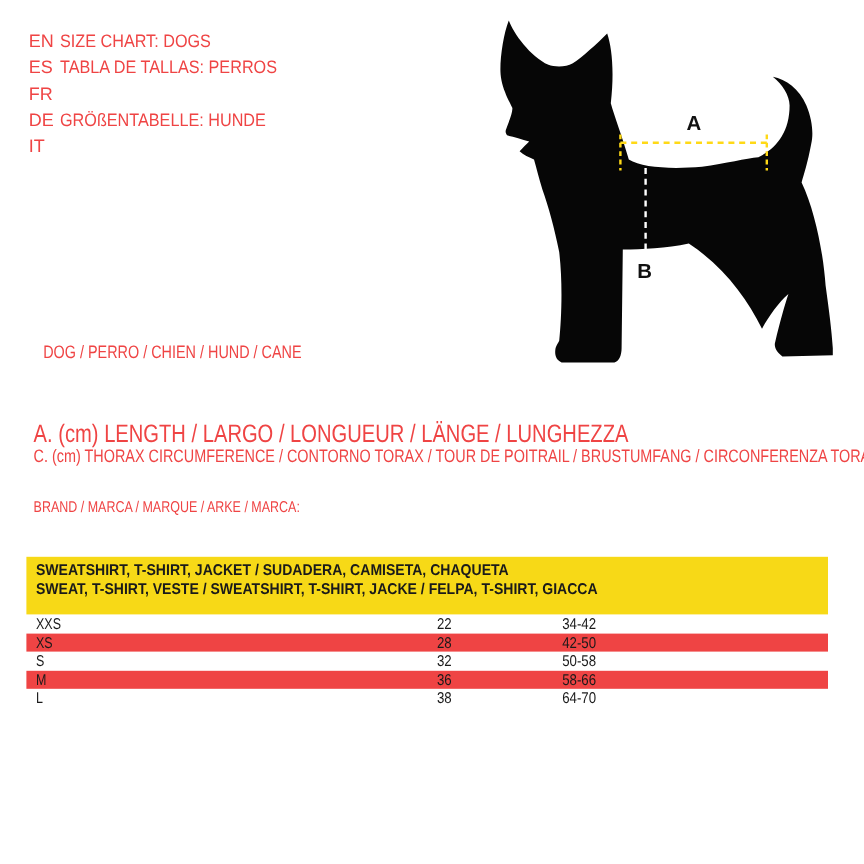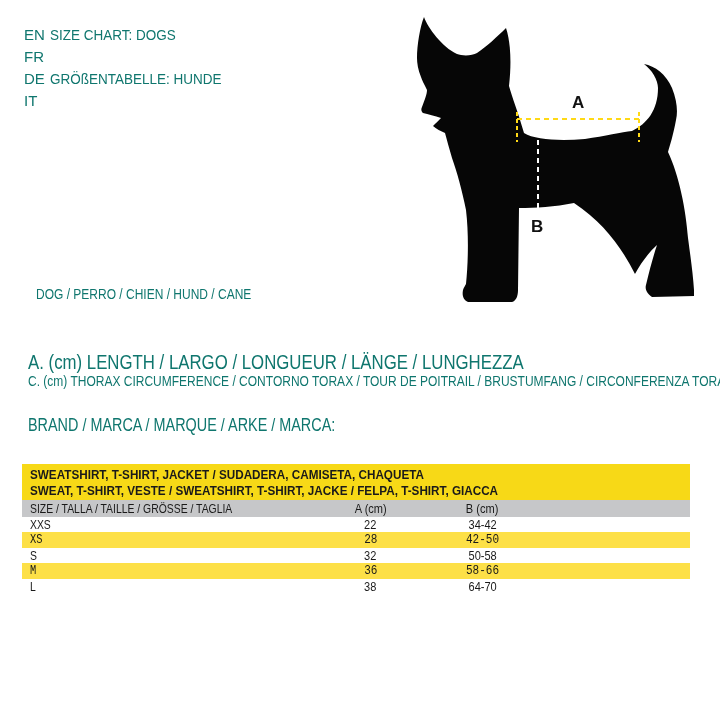"EN" .t { color: #0f766e -> #ef4444 }
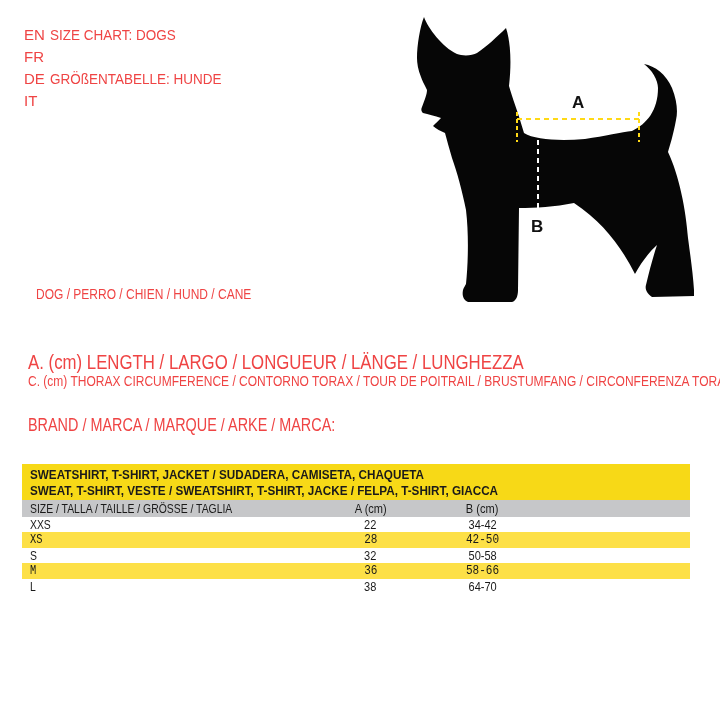"ES" div.lang-row { html: none -> <div> <span>ES</span> <span><span>TABLA DE TALLAS: PERROS</span></span> </div> }
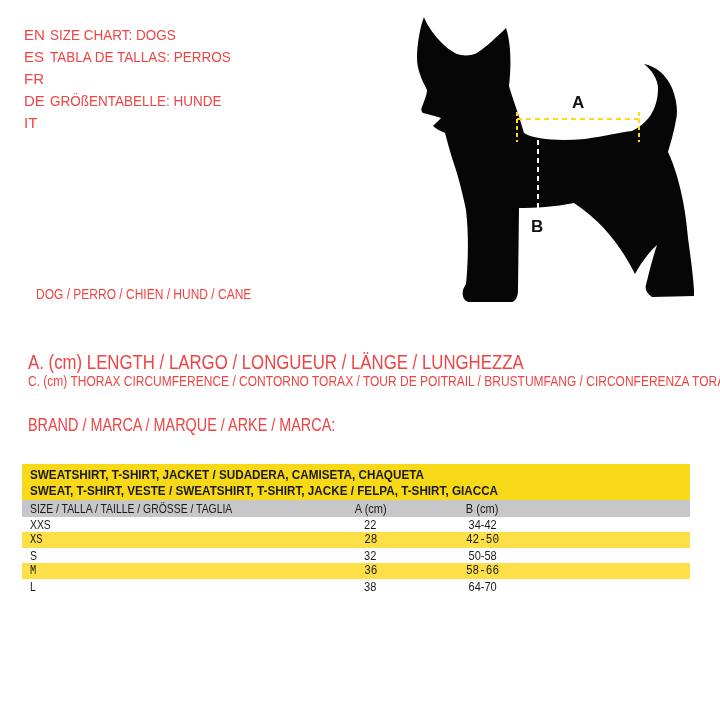"BRAND / MARCA / MARQUE" .brand-line { font-size: 18px -> 13px }
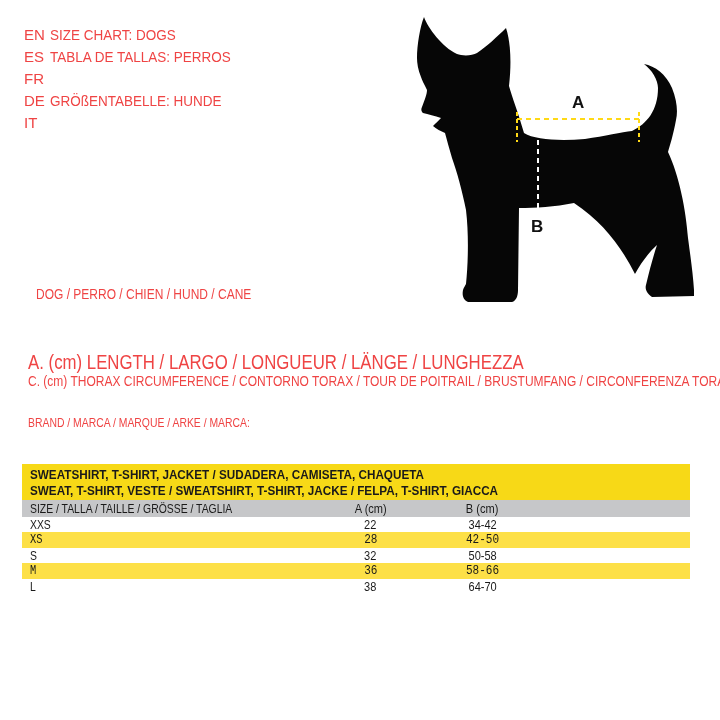"SWEATSHIRT, T-SHIRT, JACKET / SUDADERA," .tbl-title { padding: 3px 0 2px 8px -> 3px 0 14px 8px }
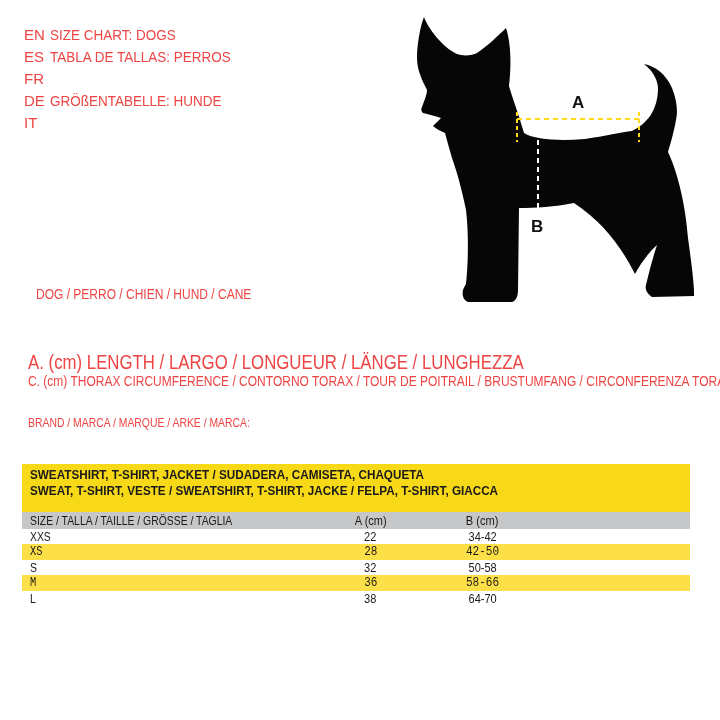"SIZE / TALLA / TAILLE" div.tbl-row { html: <div> <span><span>SIZE / TALLA / TAILLE / GRÖSSE / TAGLIA</span></span> <span><span>A (cm)</span></span> <span><span>B (cm)</span></span> </div> -> none }
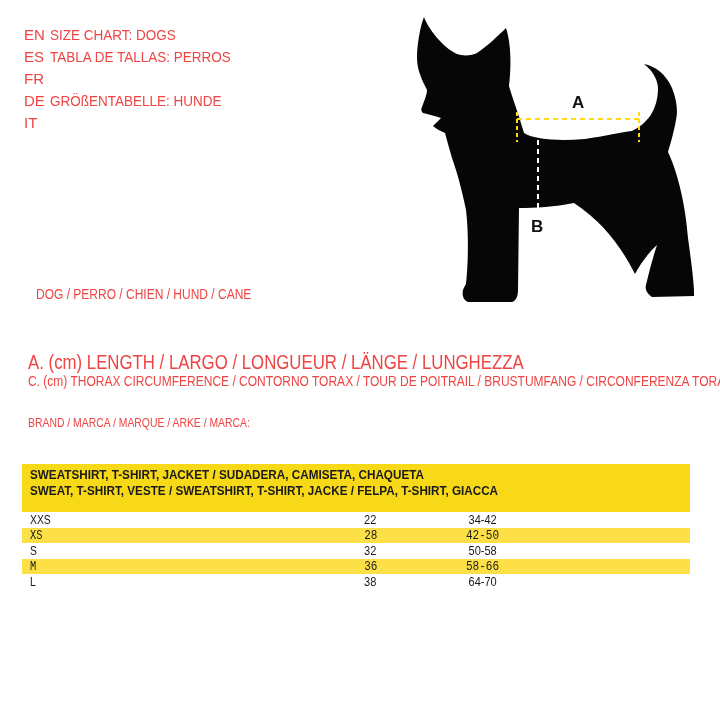"XS" .row-alt { background: #fde047 -> #ef4444; font-family: Liberation Mono, monospace -> none }
